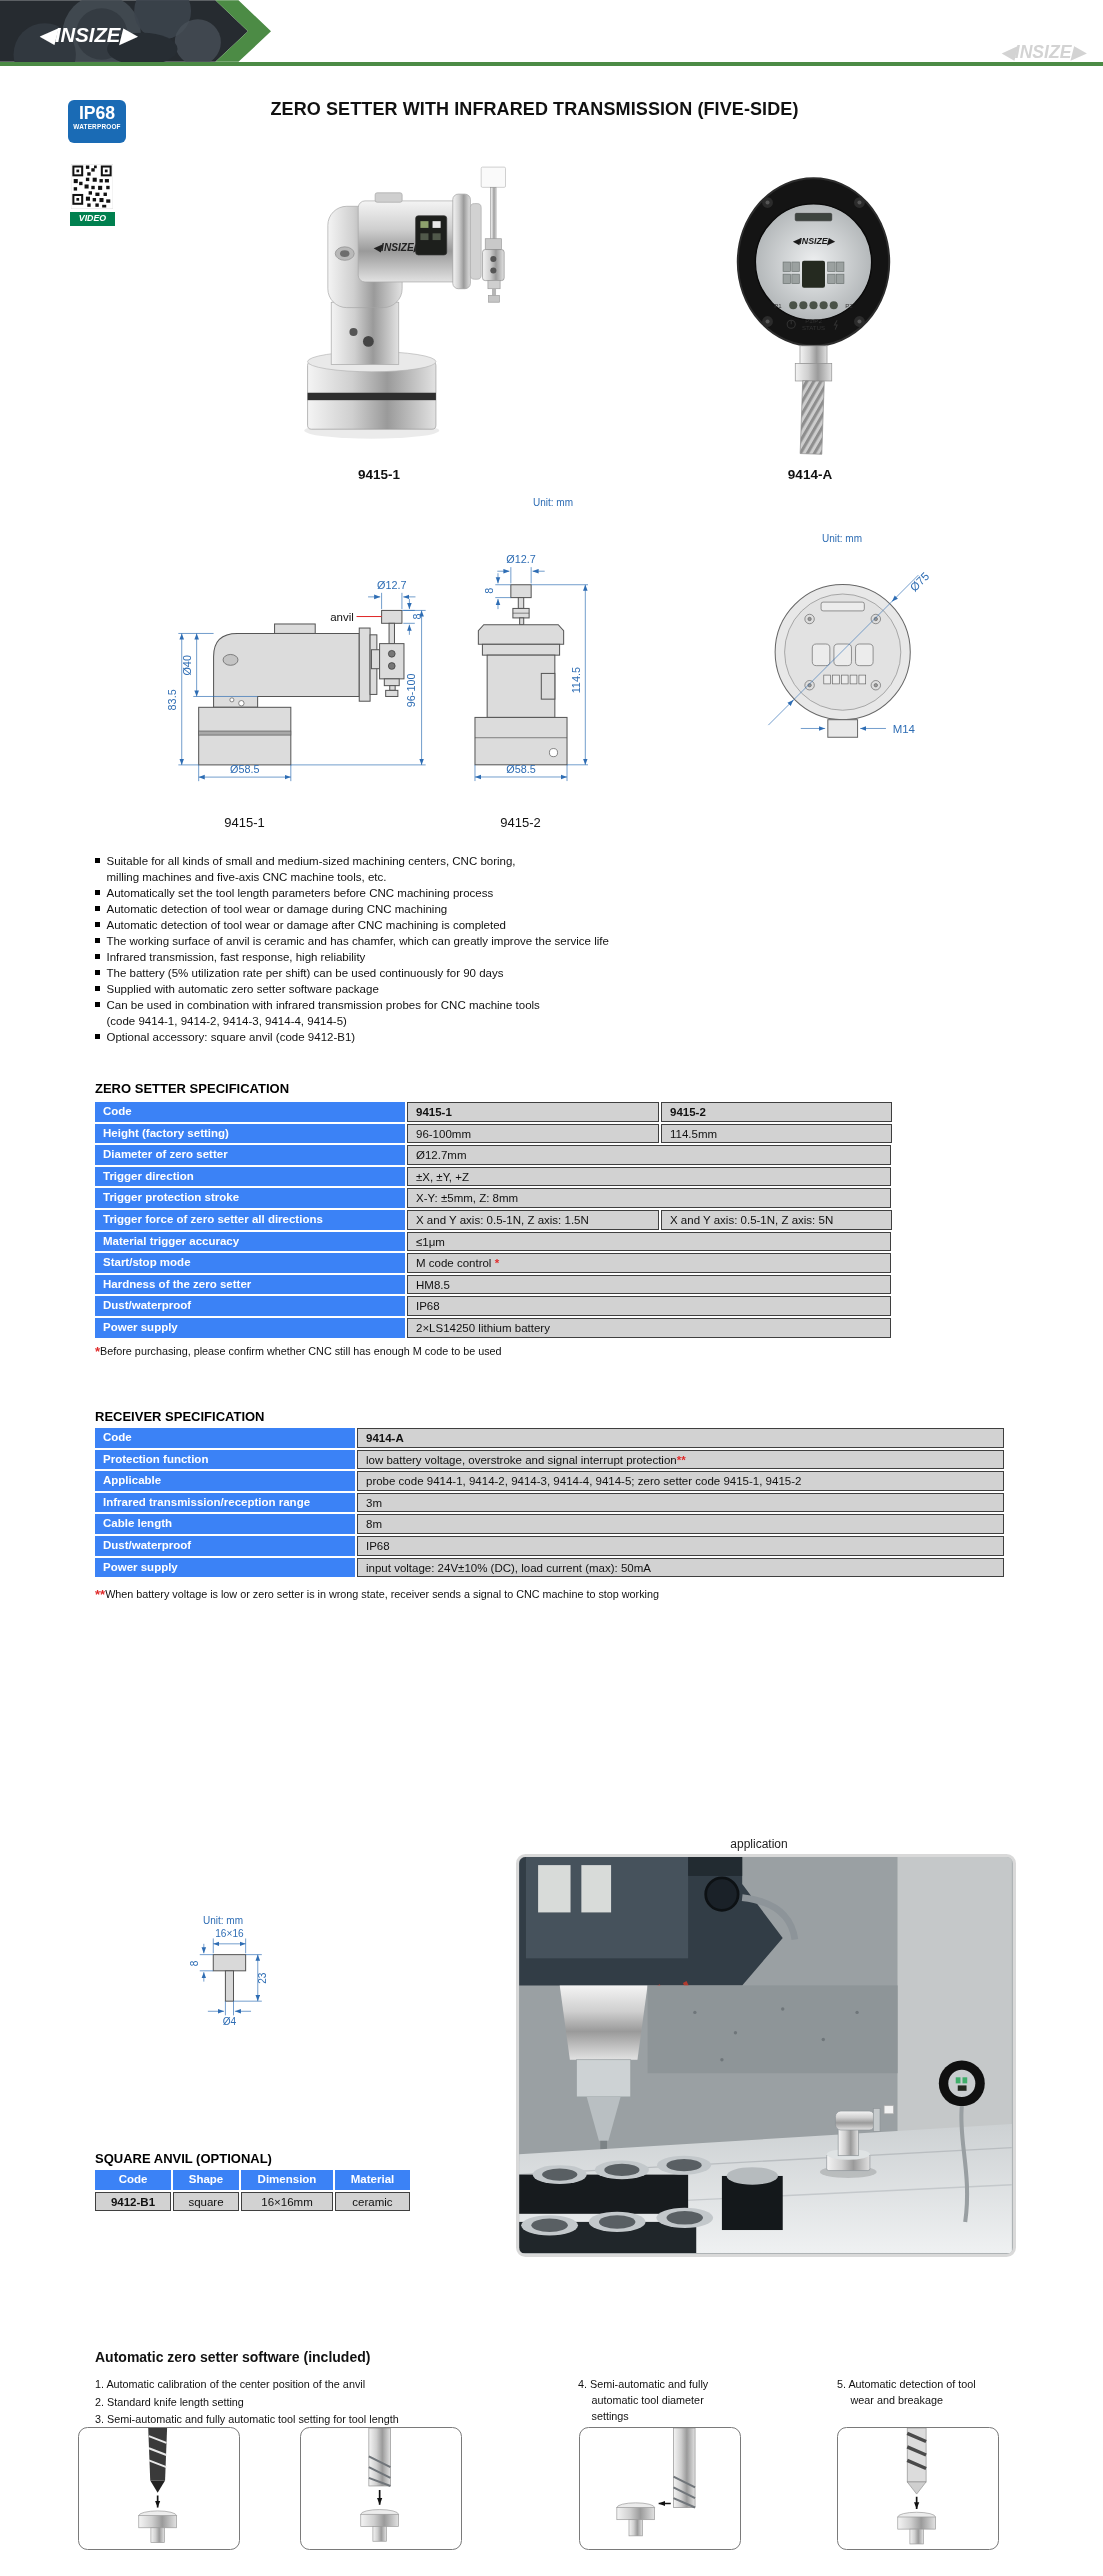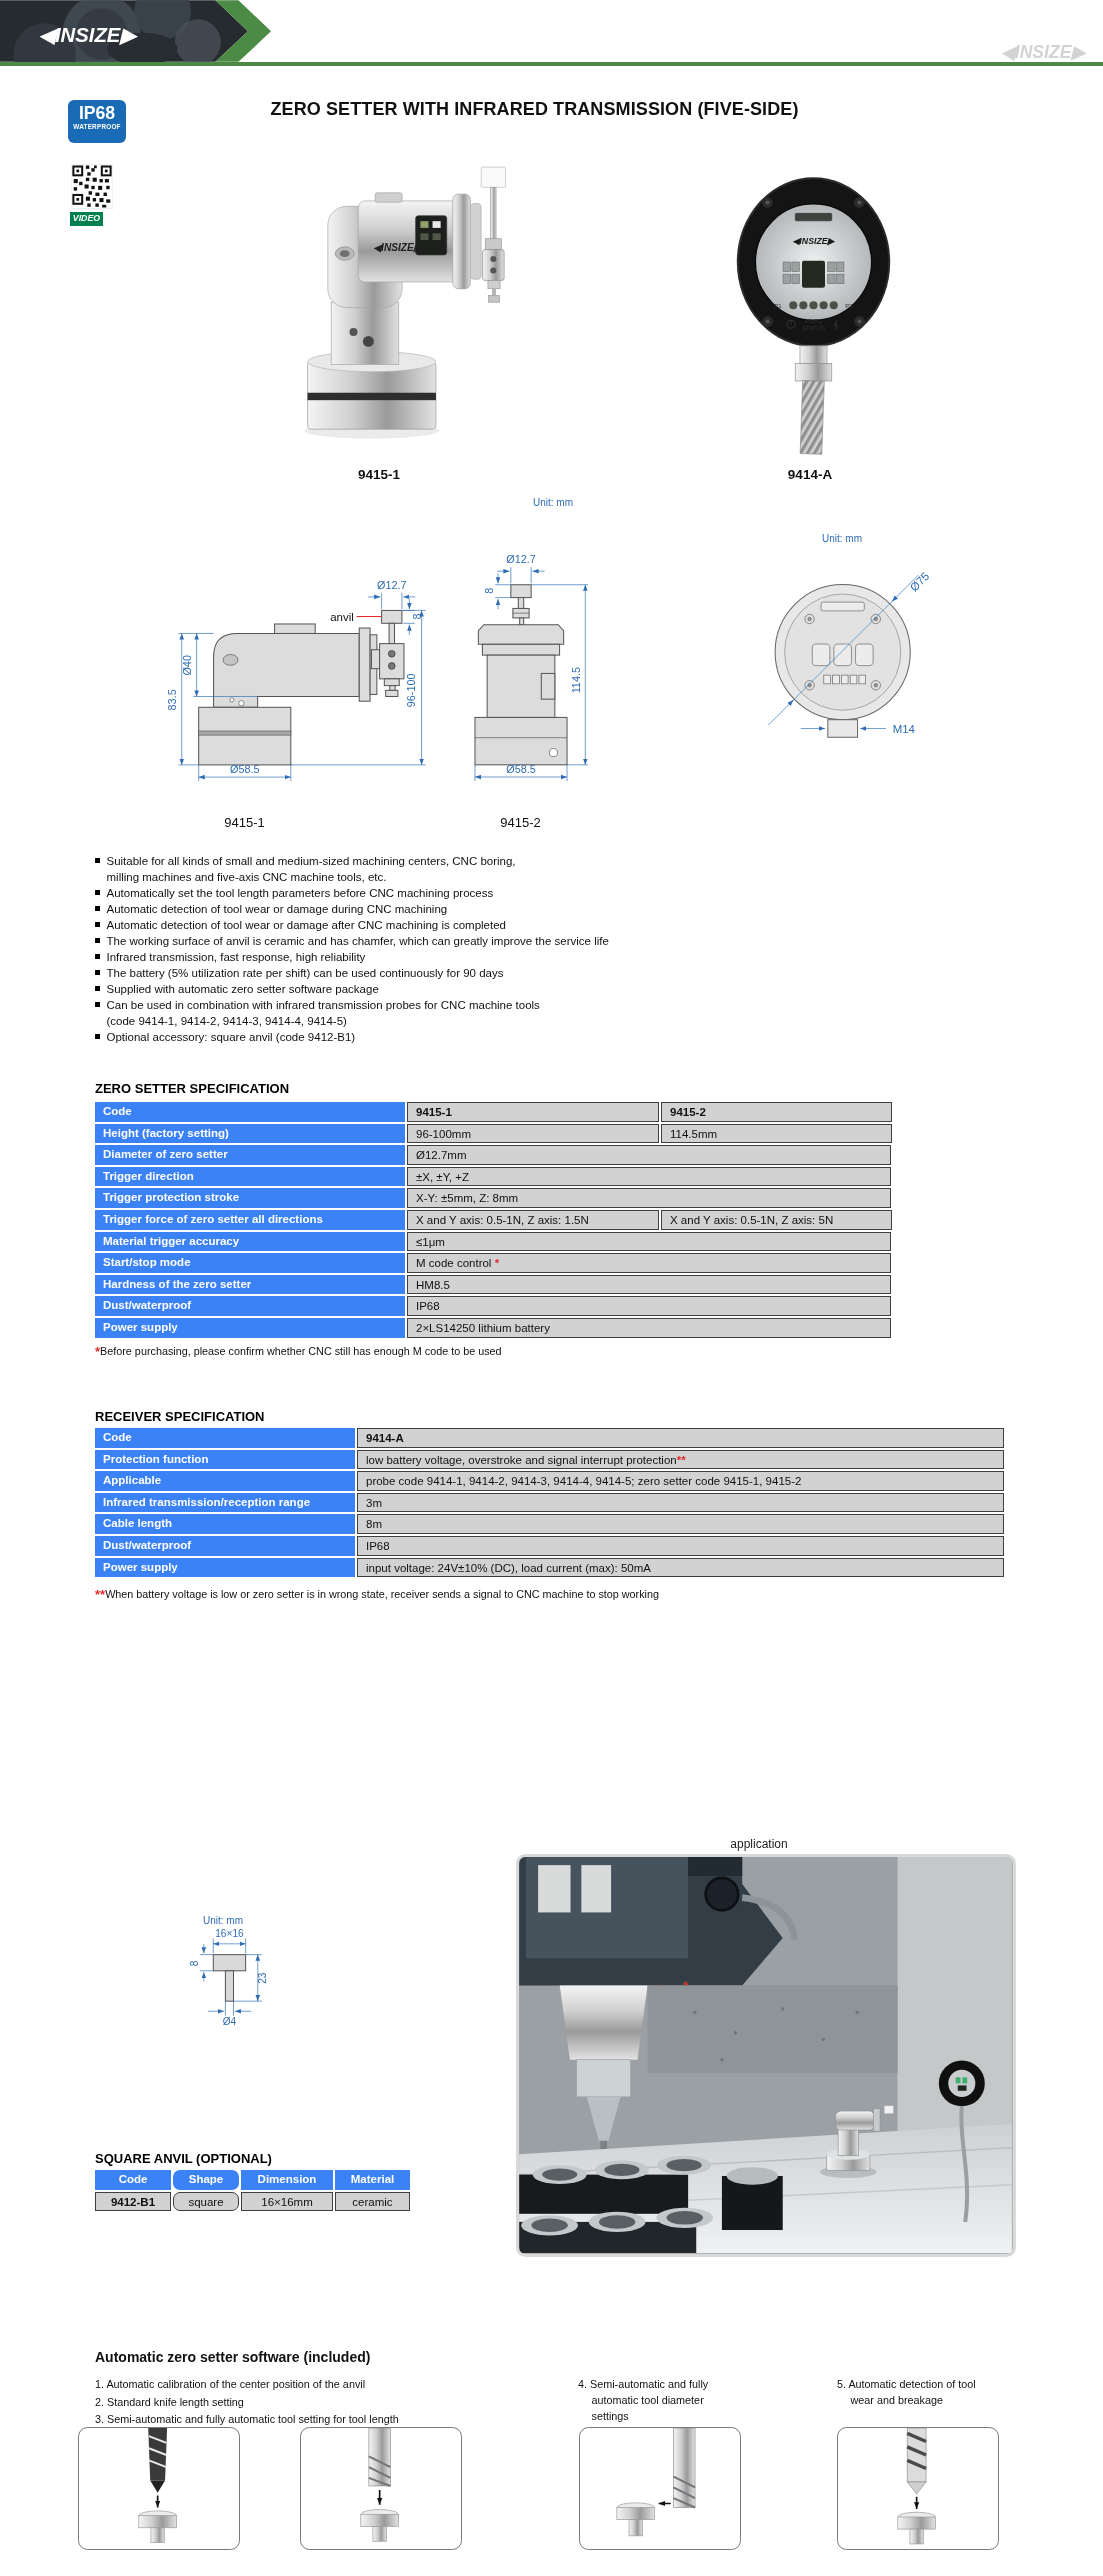"VIDEO" #video-badge { width: 33px -> 45px }
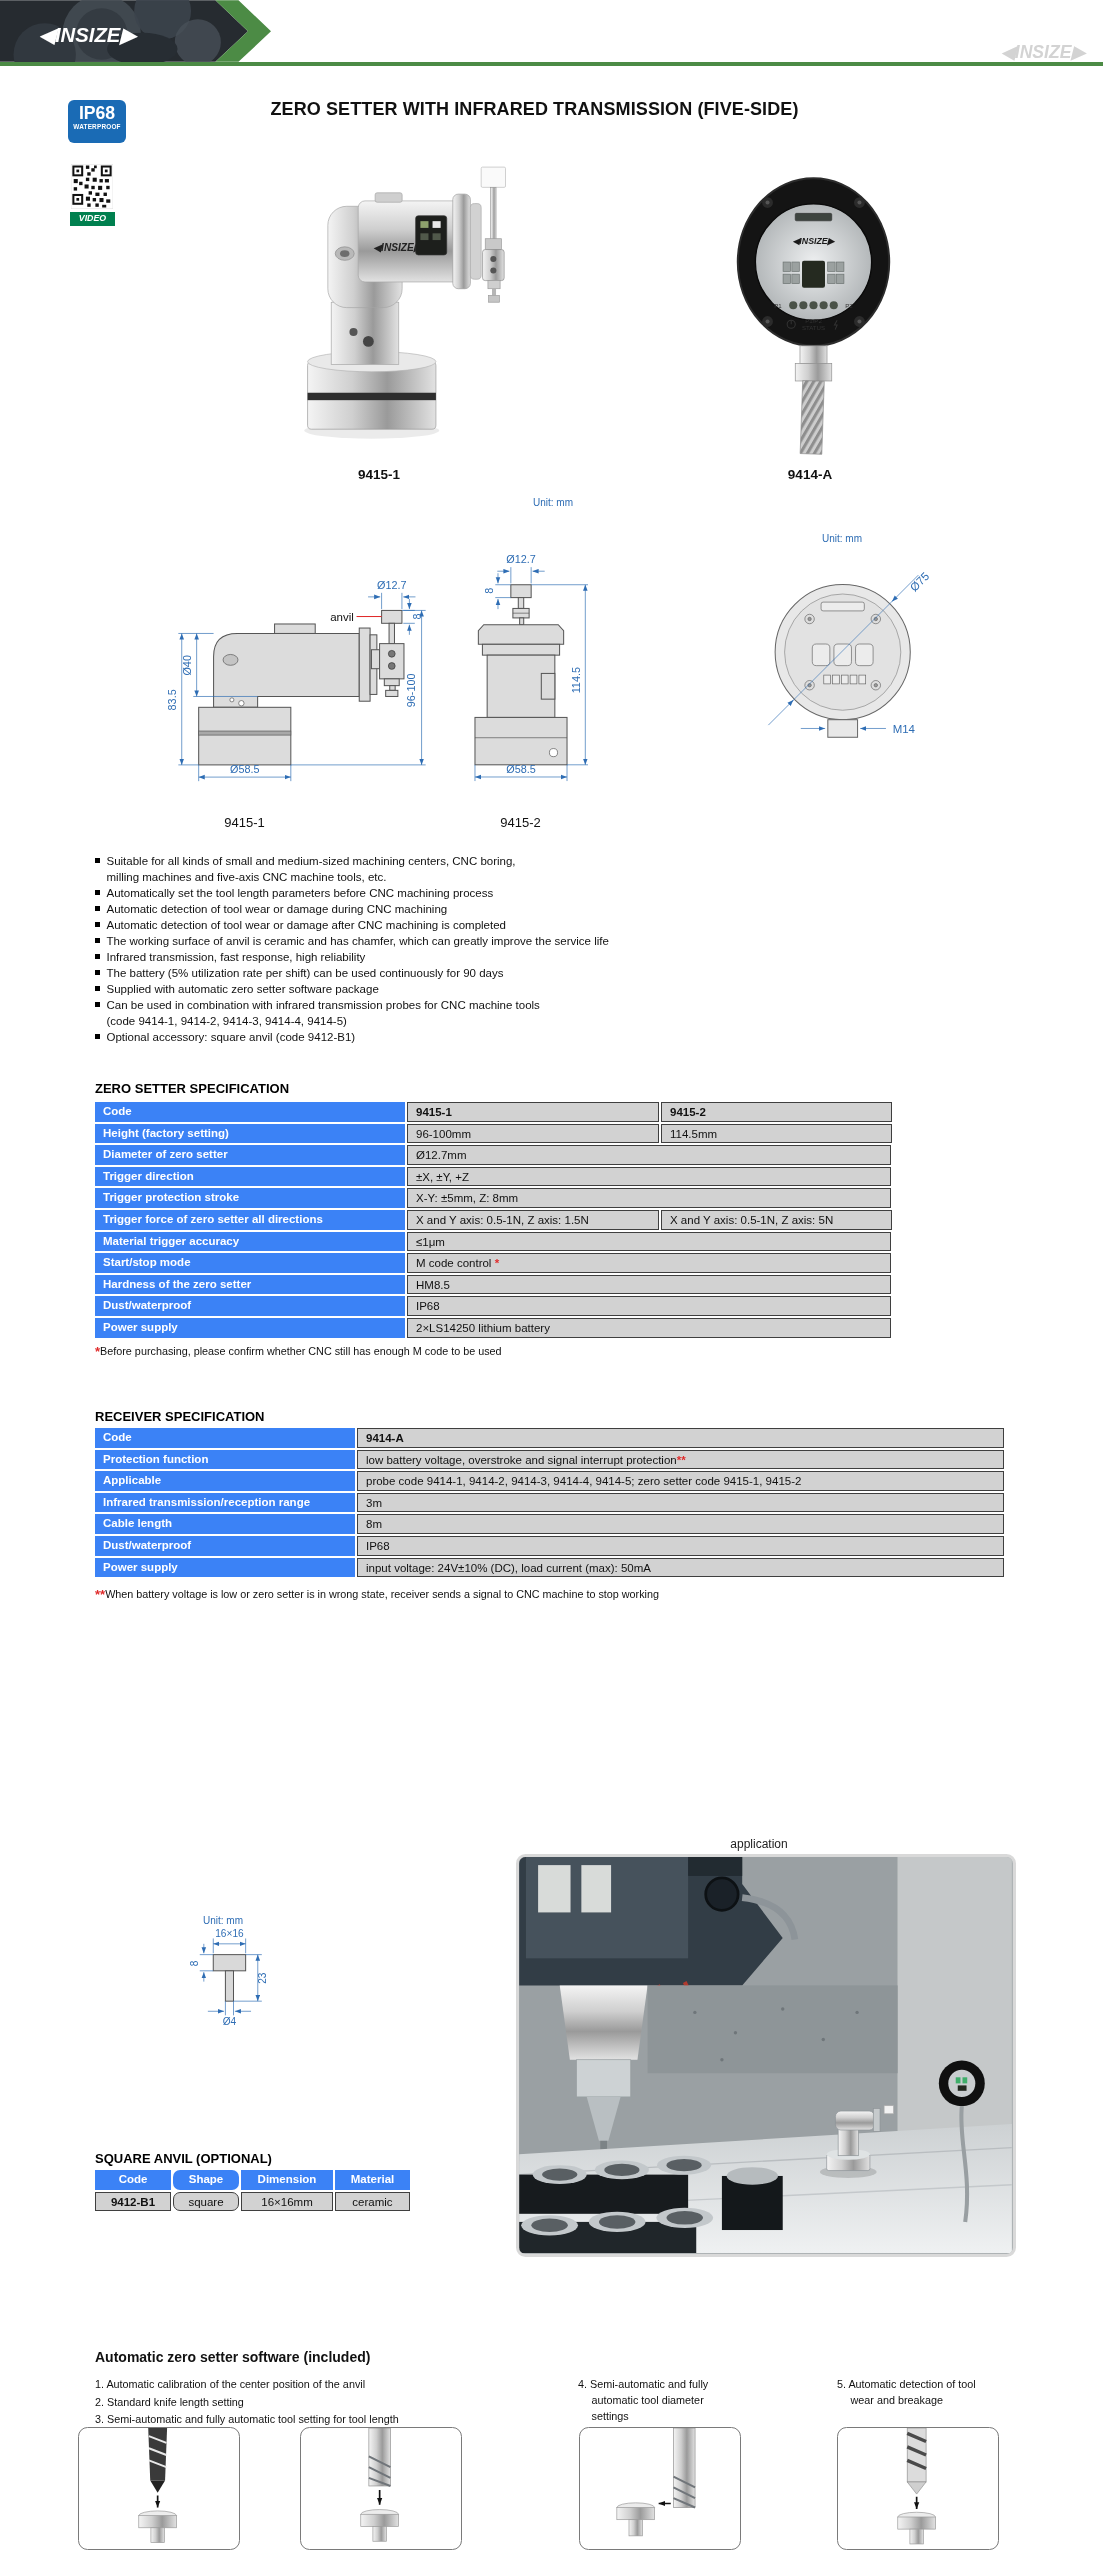"Shape" .sqt .c2 { border-radius: 7px -> none }
